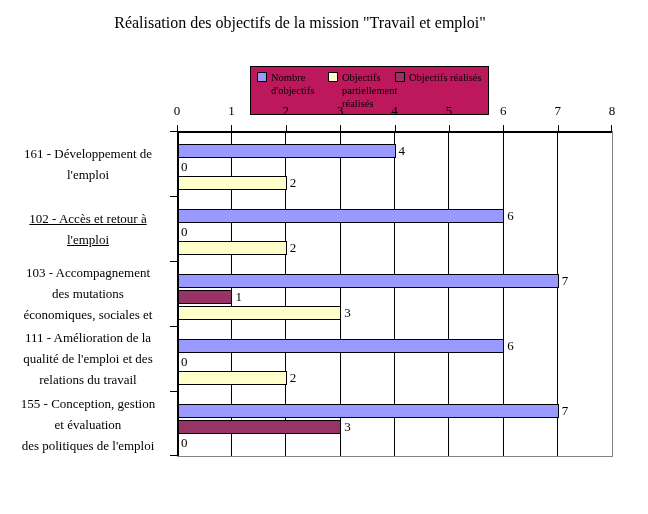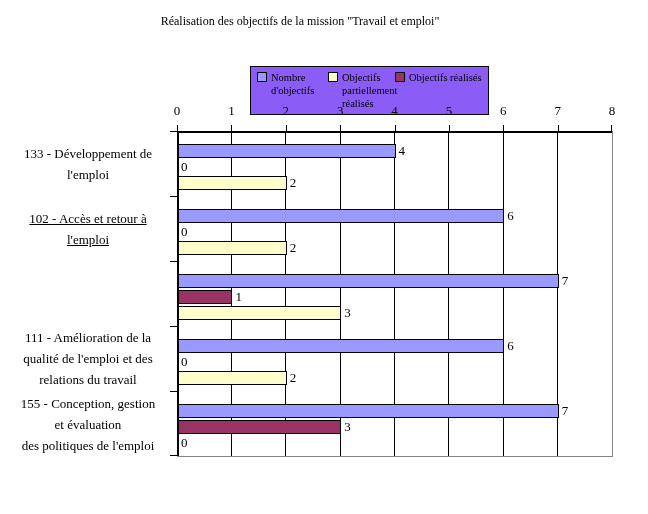"Réalisation des objectifs de la" .title { font-size: 12px -> 16px }
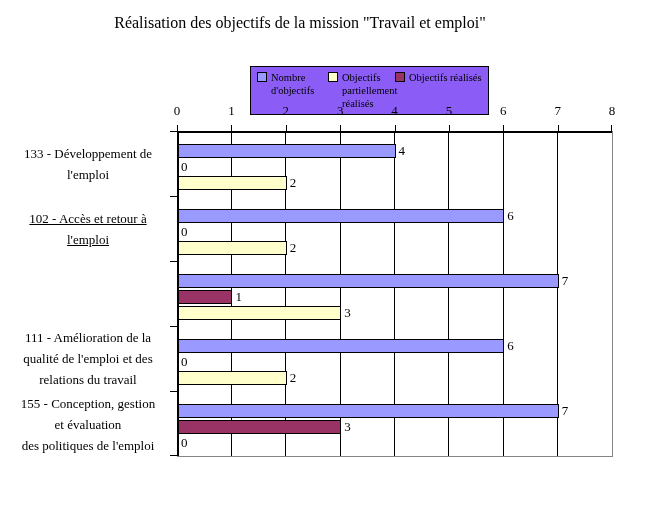"Nombre d'objectifs" .legend { background: #8b5cf6 -> #be185d }
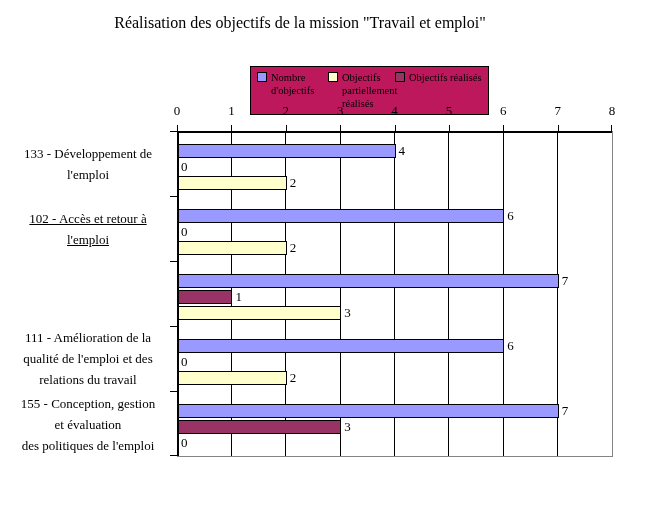"133 - Développement de" div.cat-label { text: 133 -> 161 }
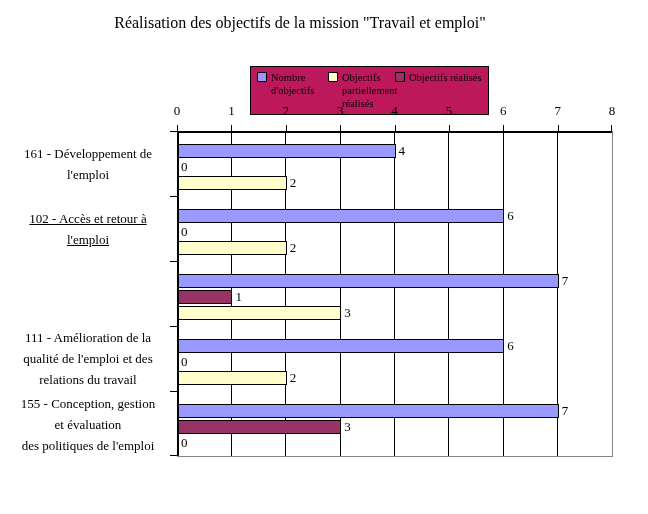"103 - Accompagnement" div.cat-label { html: none -> <div>103 - Accompagnement des mutations économiques, sociales et</div> }
